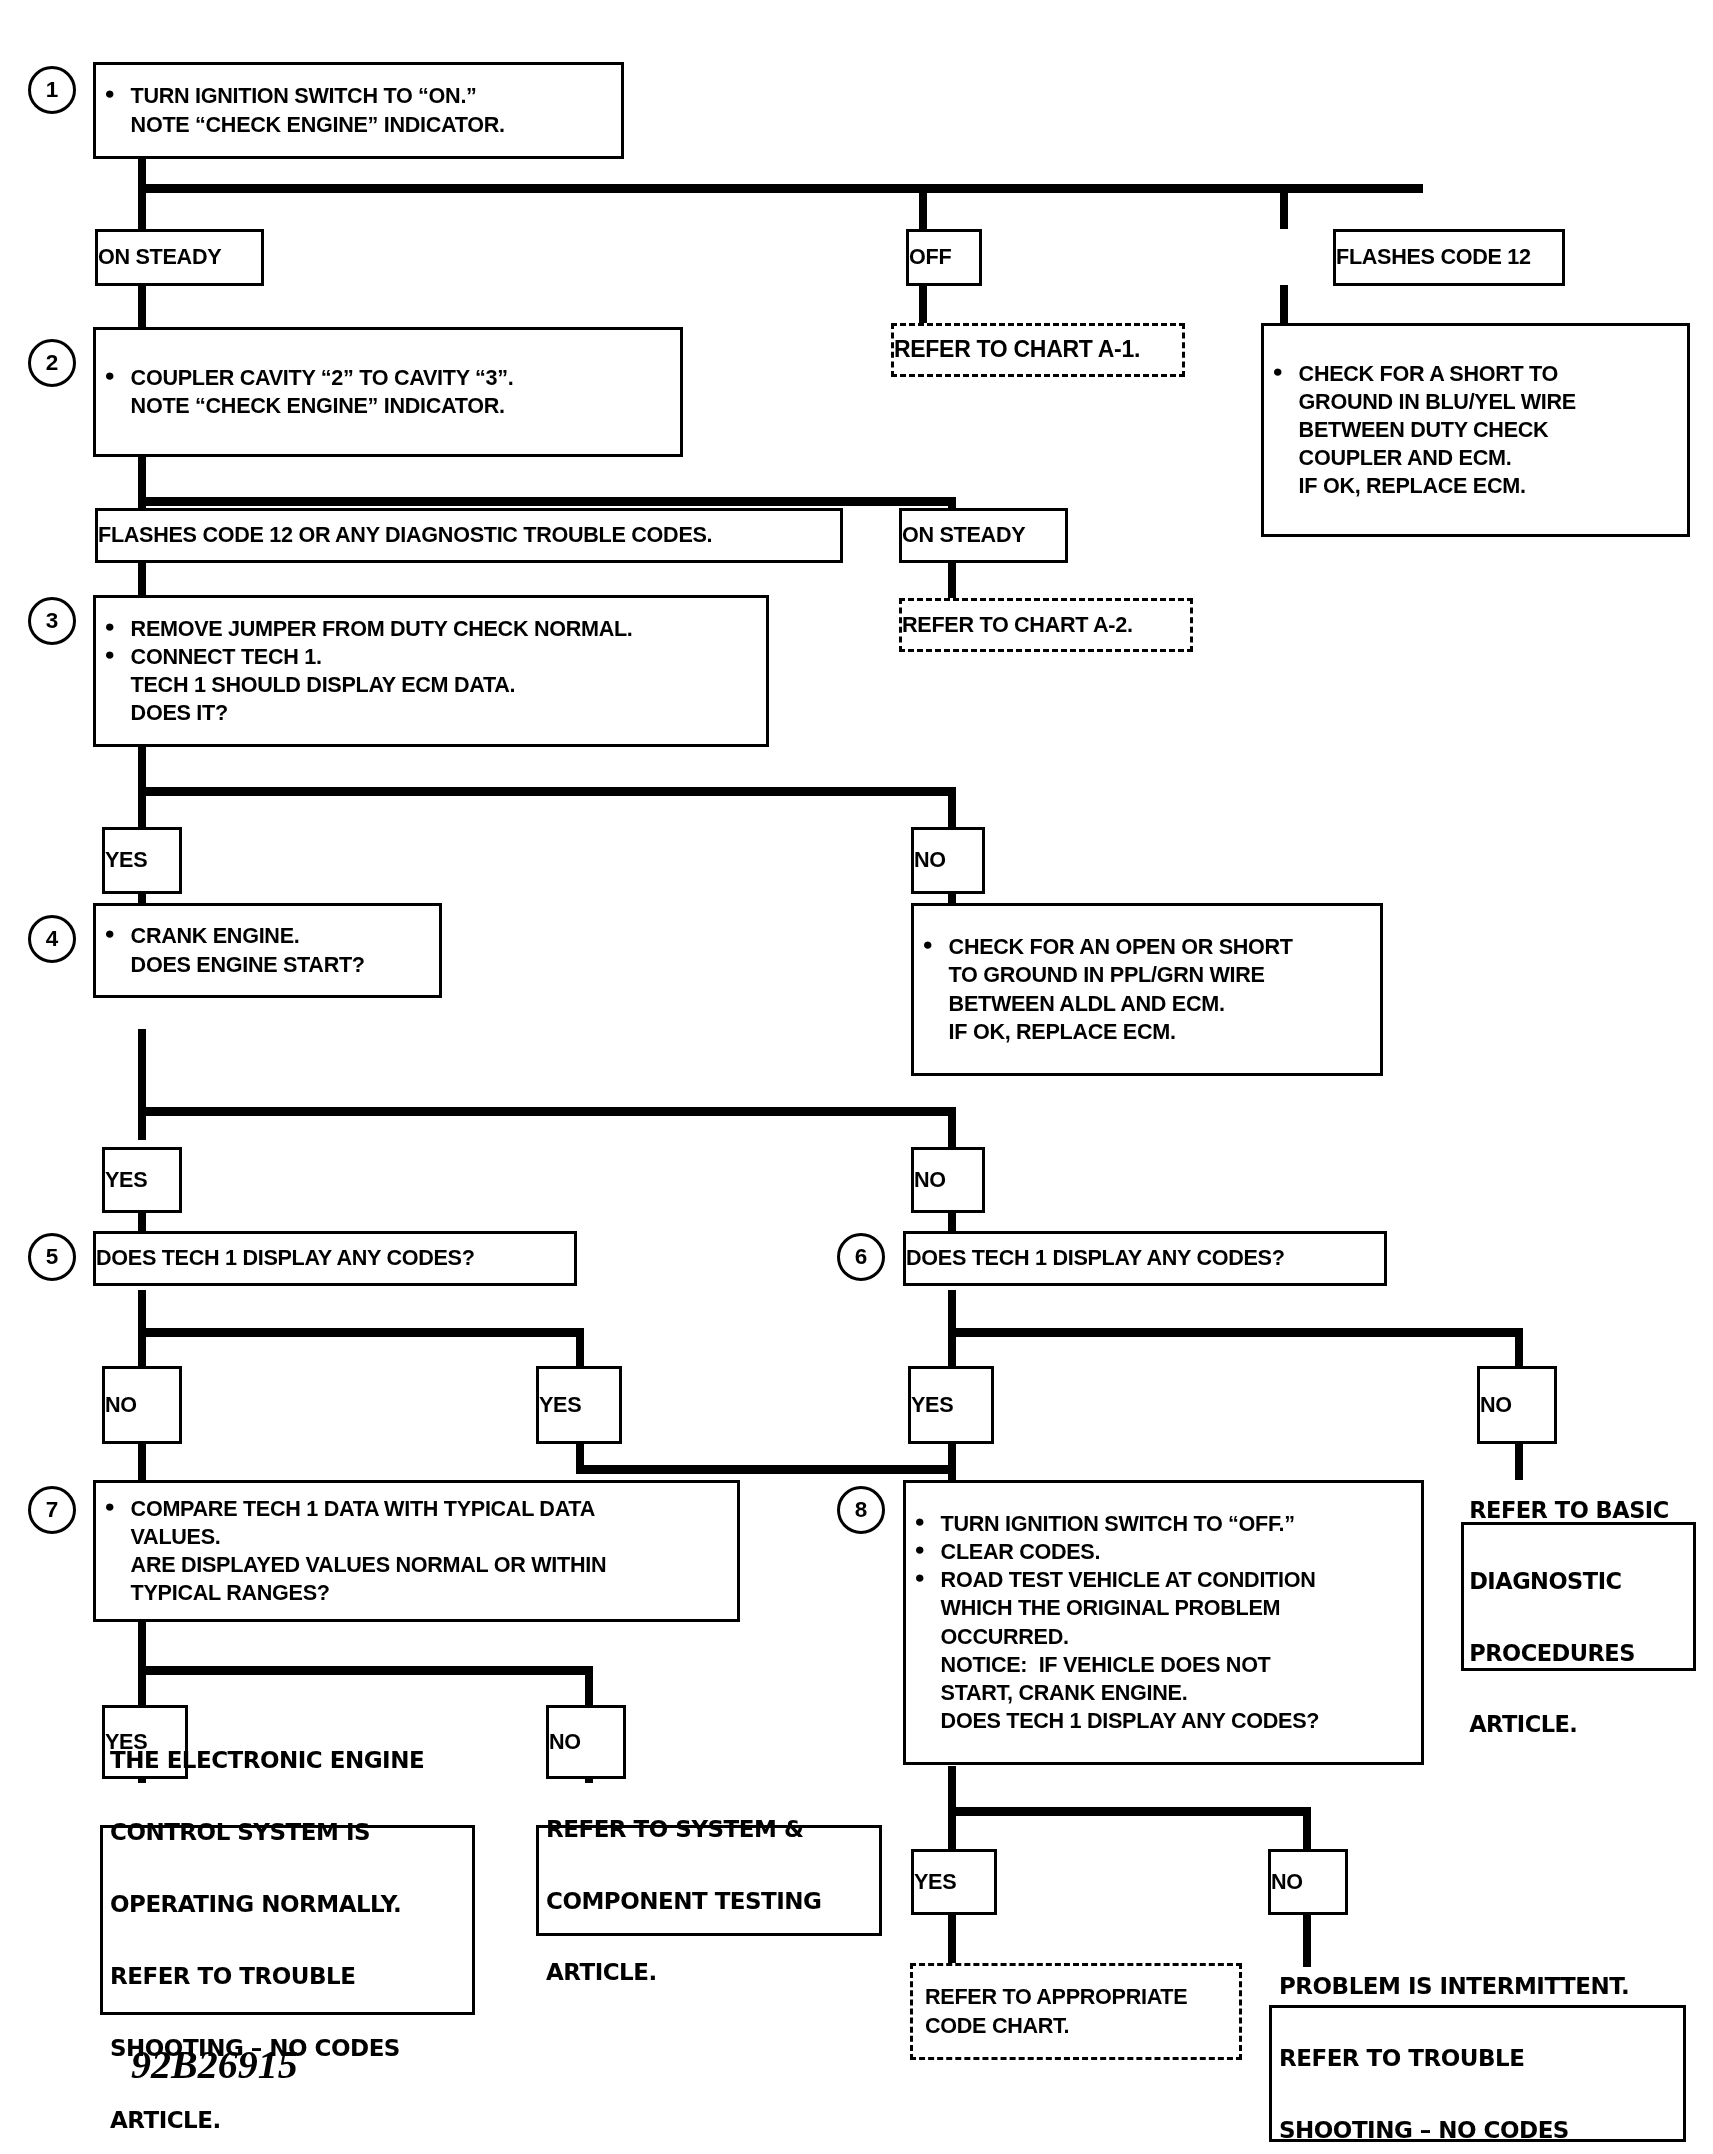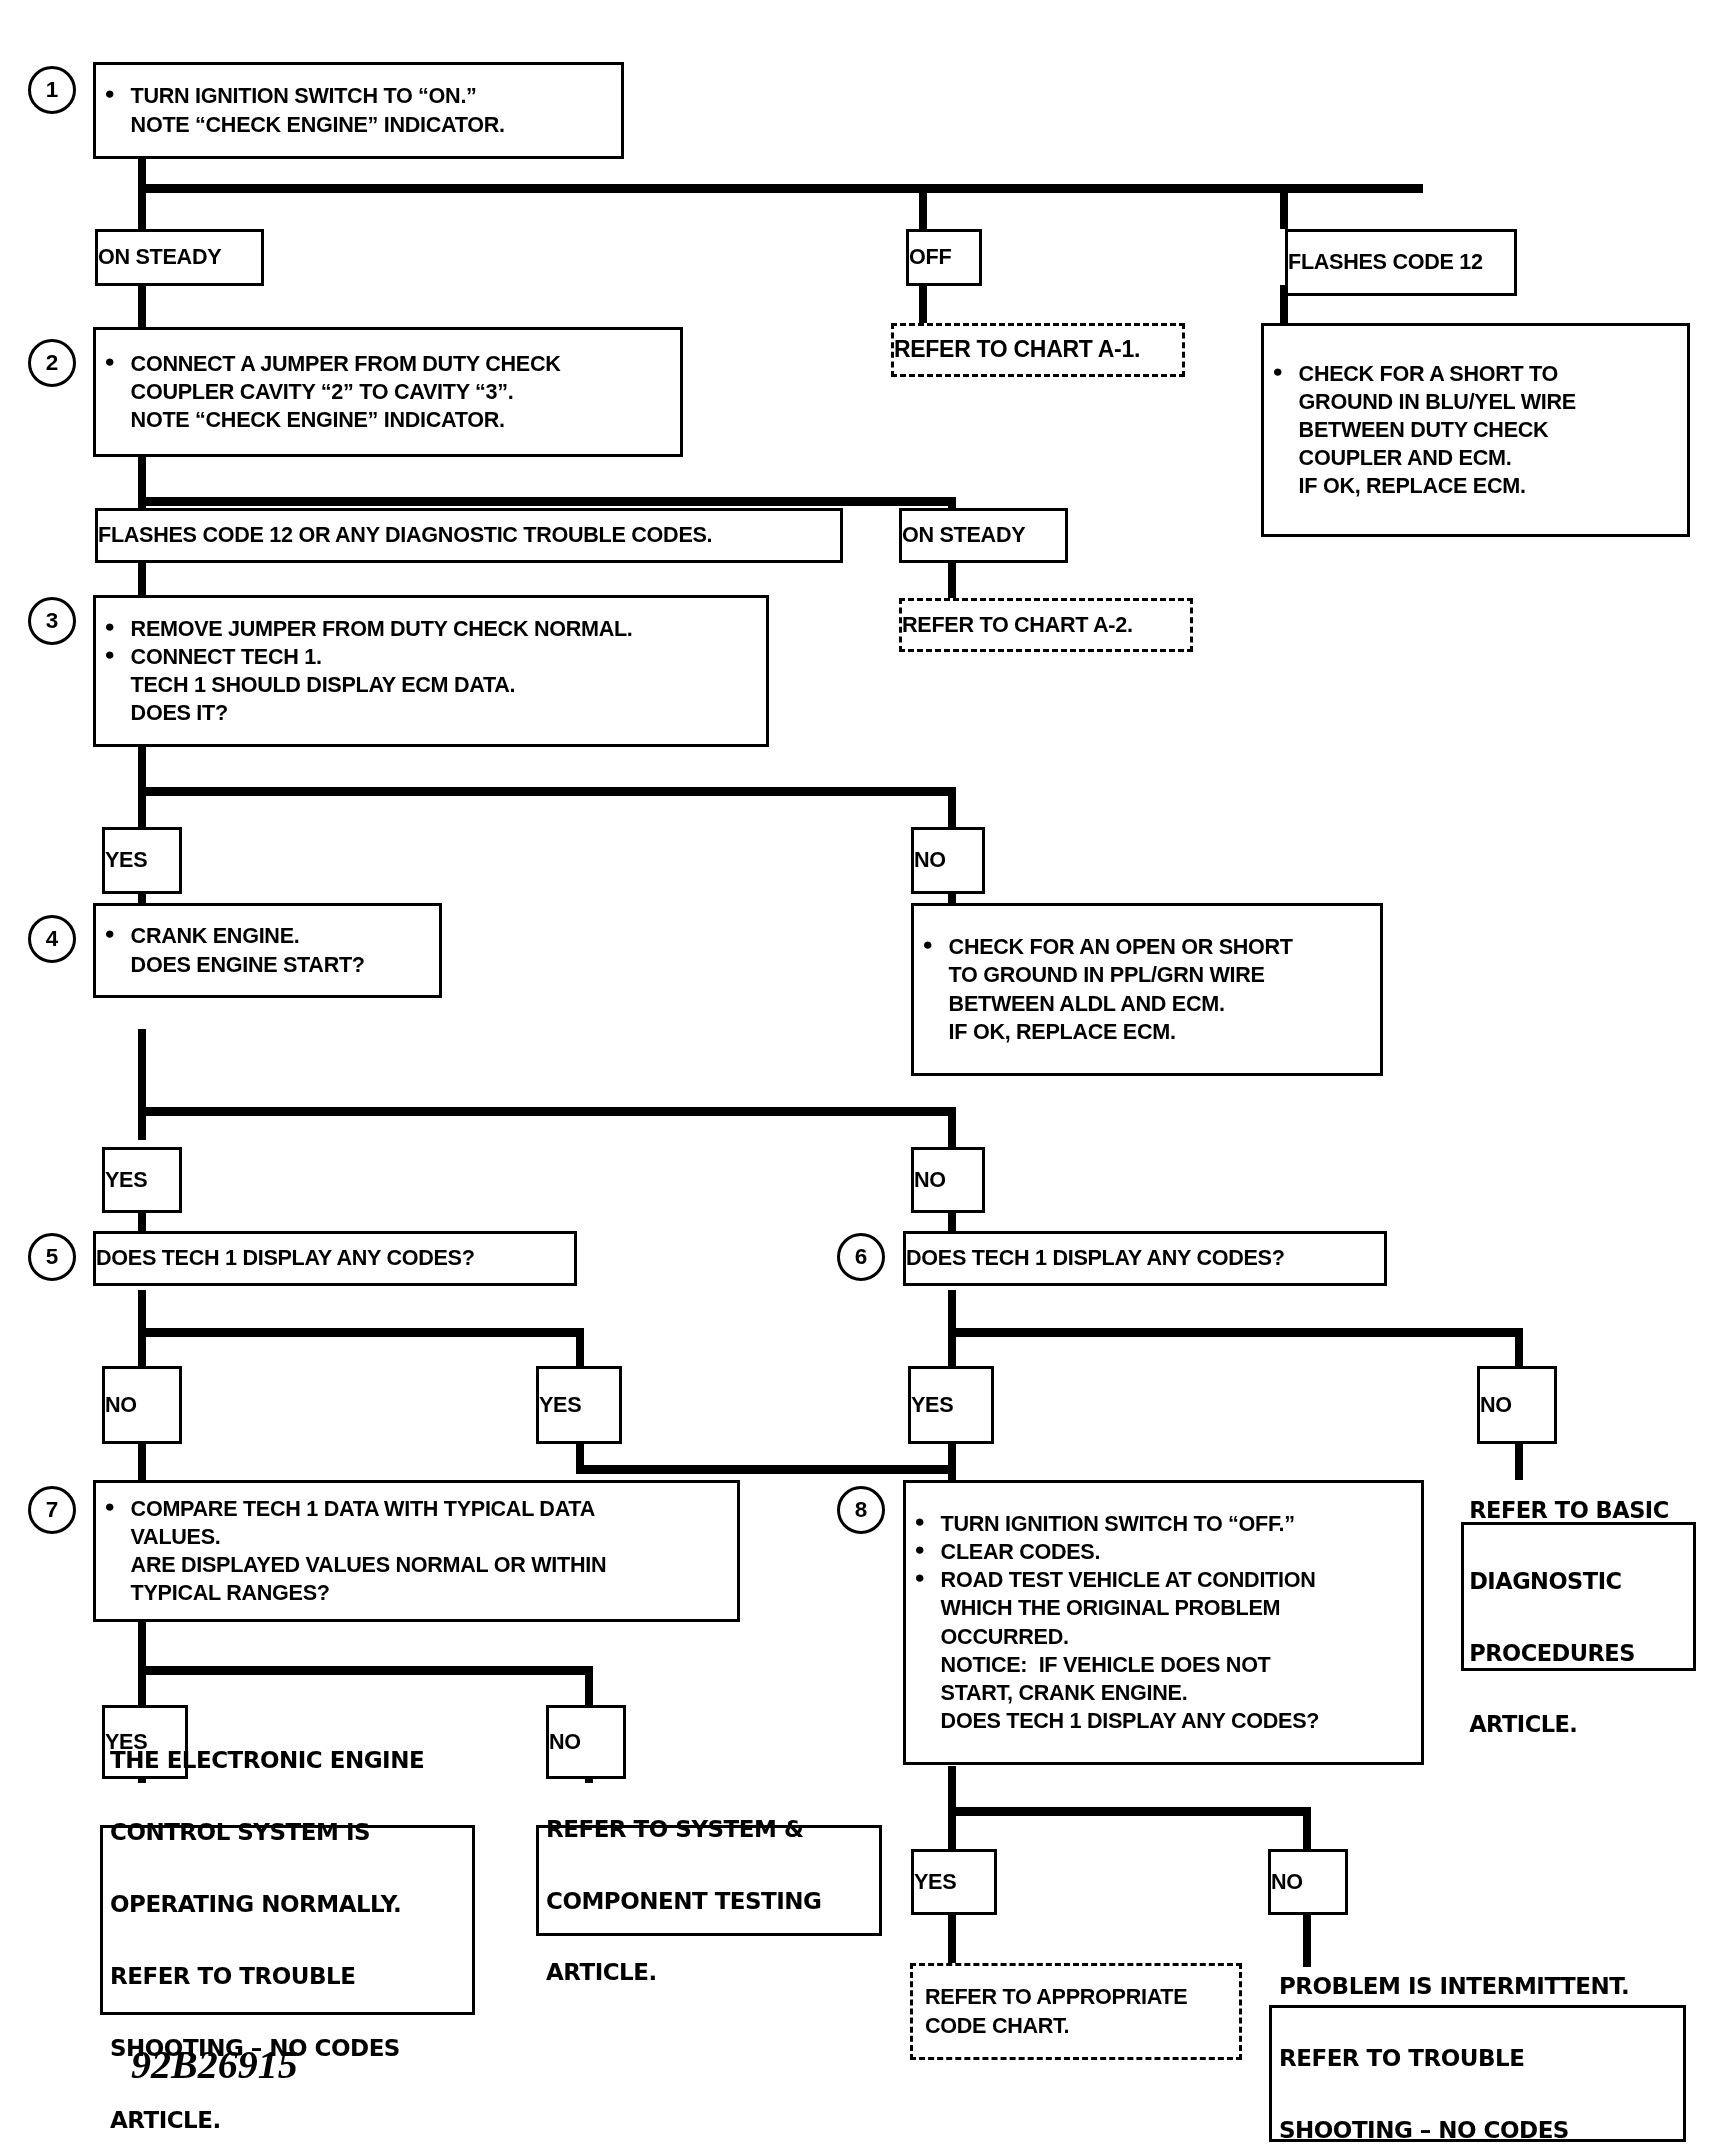"FLASHES CODE 12" div.node { height: 67px -> 57px; left: 1285px -> 1333px }
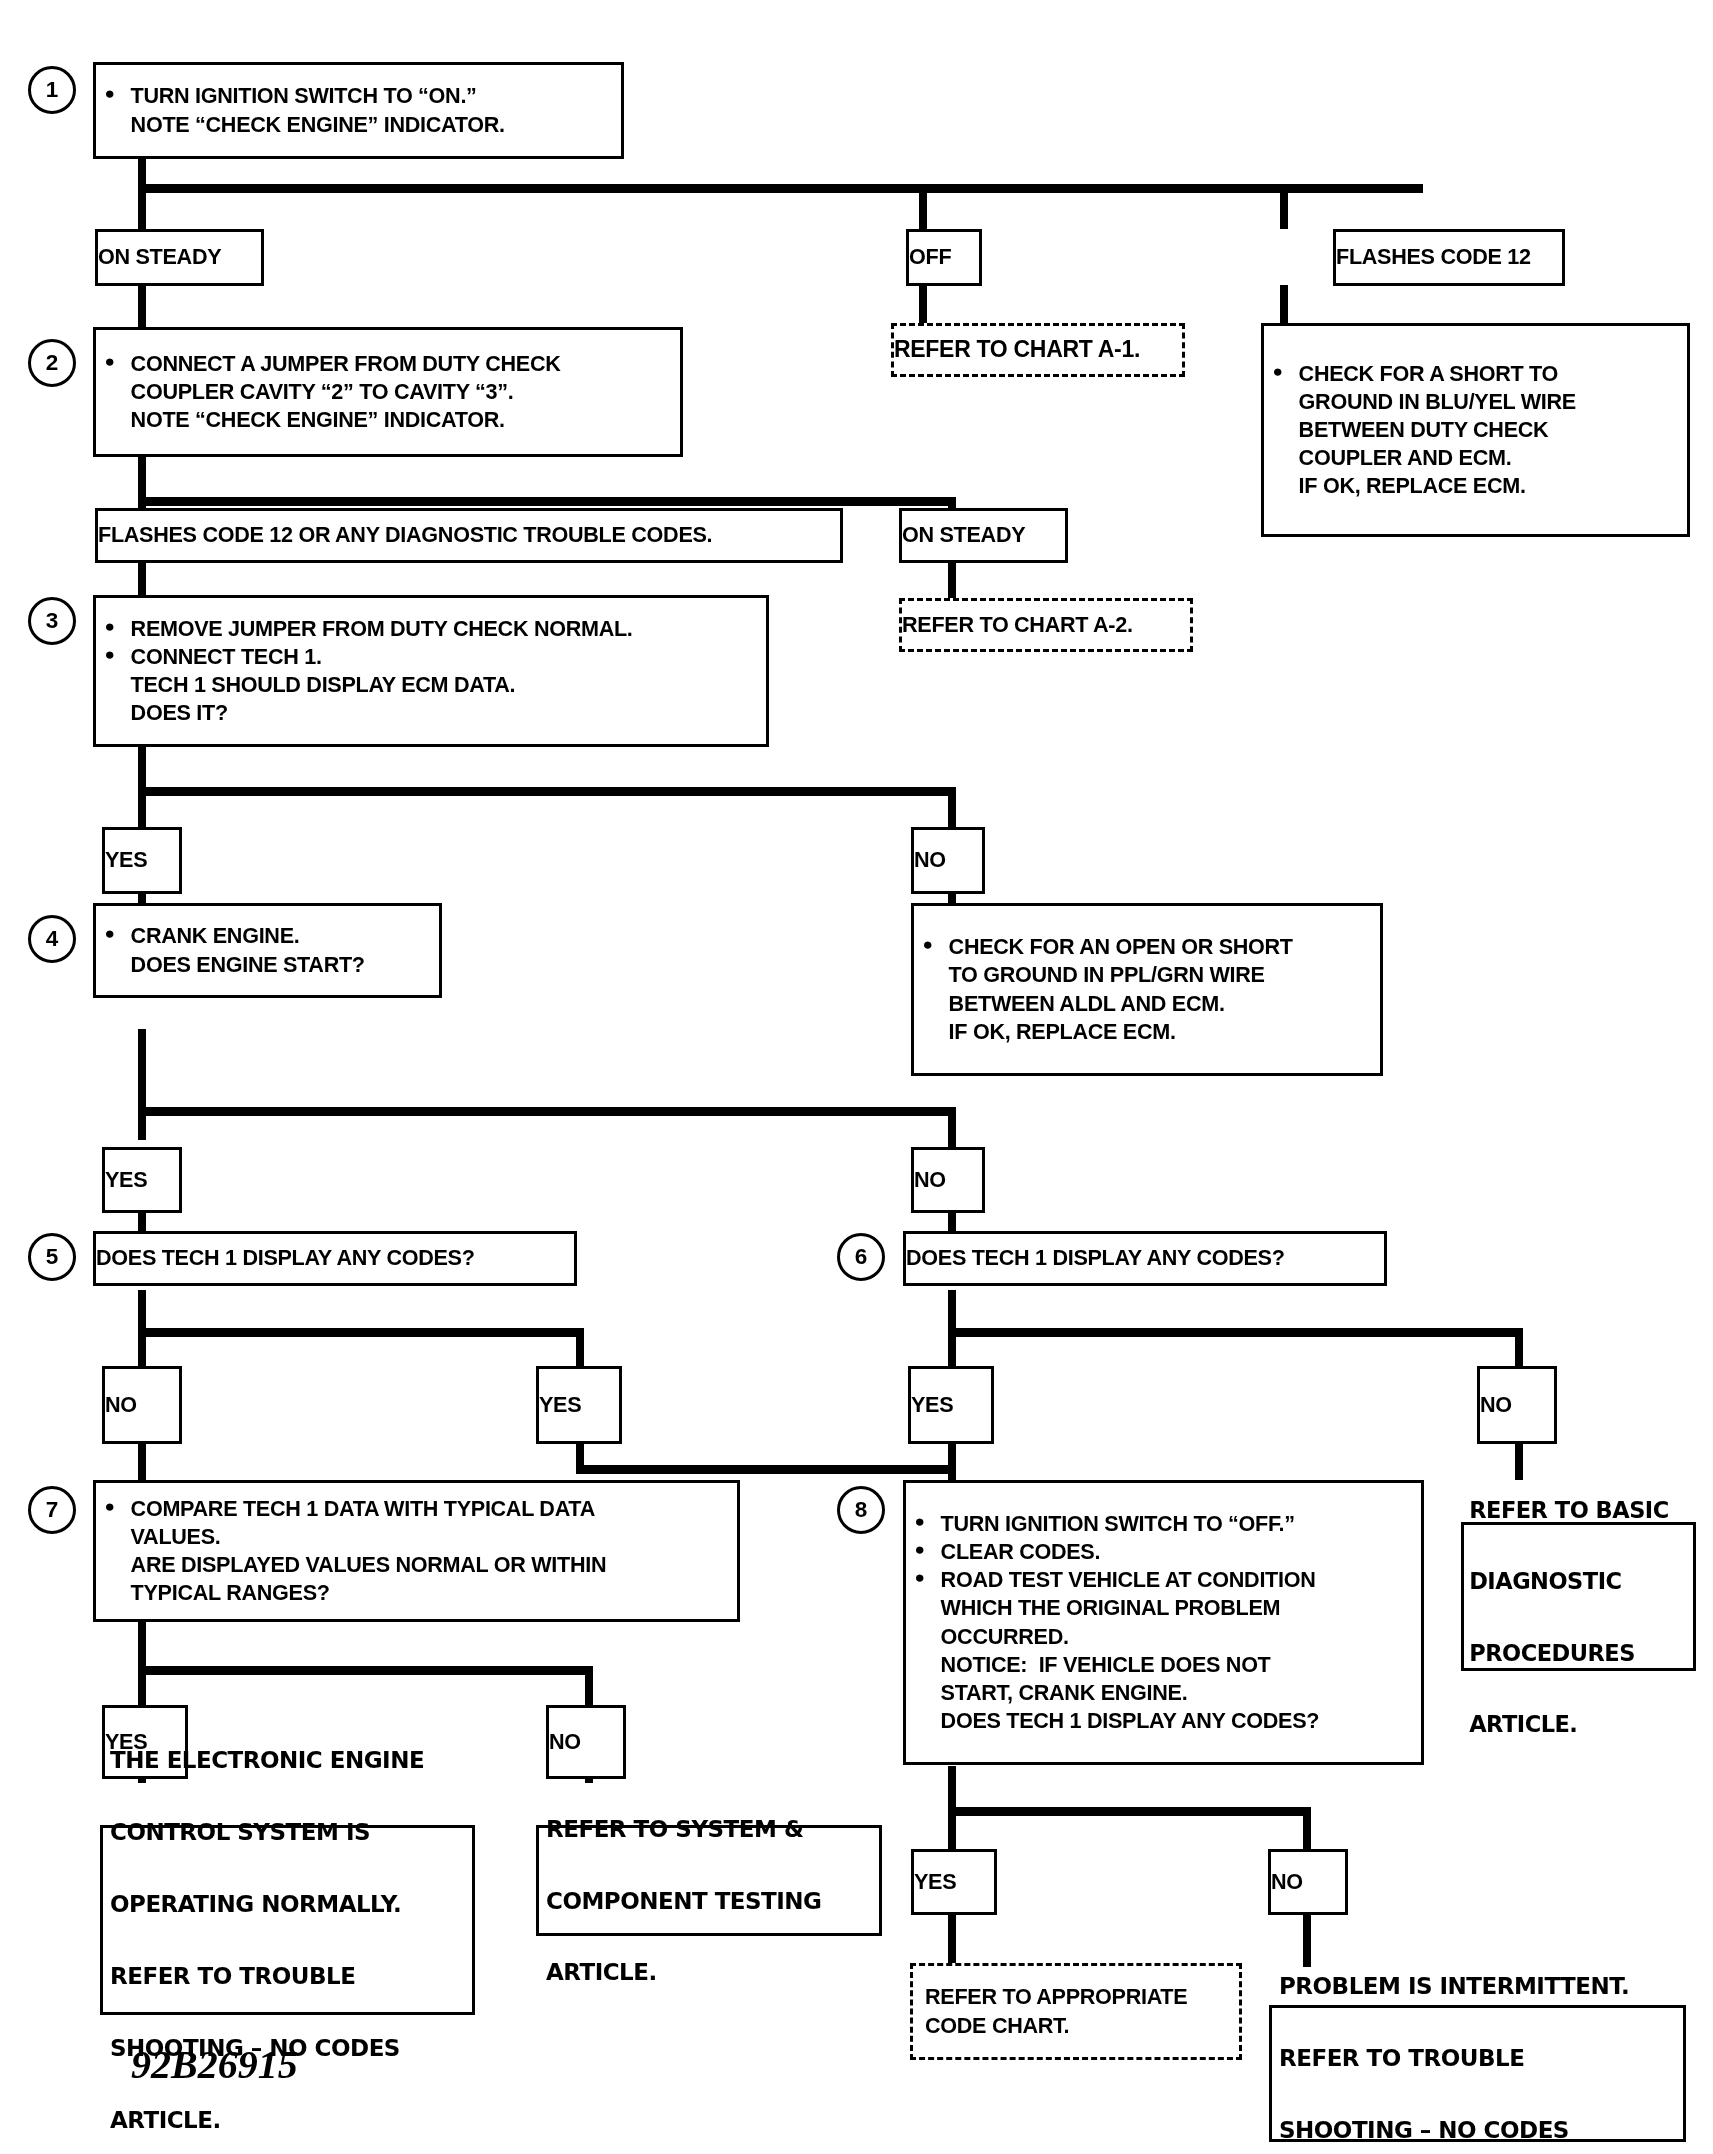"CONNECT A JUMPER FROM DUTY" div.line { html: <div>CONNECT A JUMPER FROM DUTY CHECK</div> -> none }
